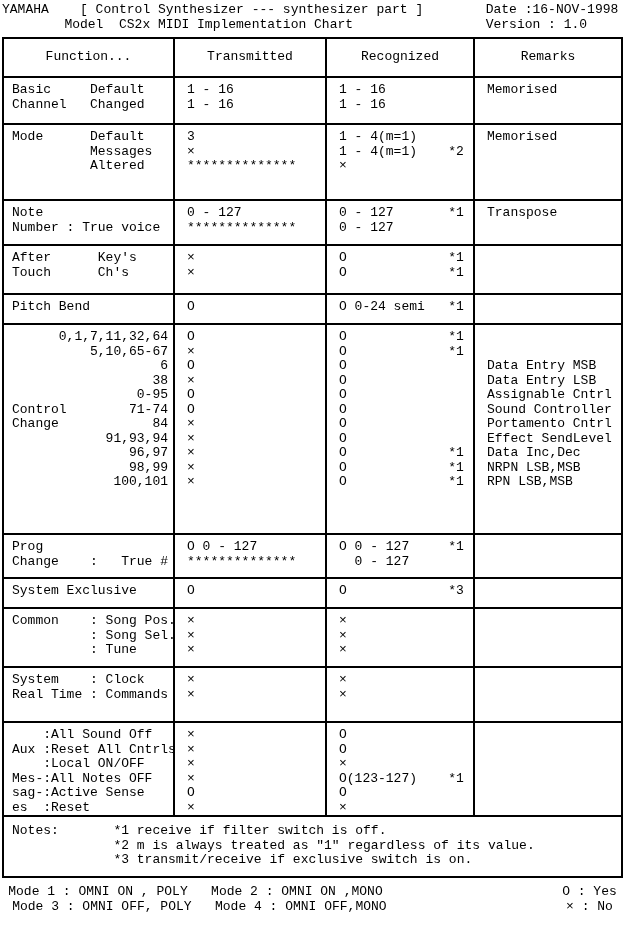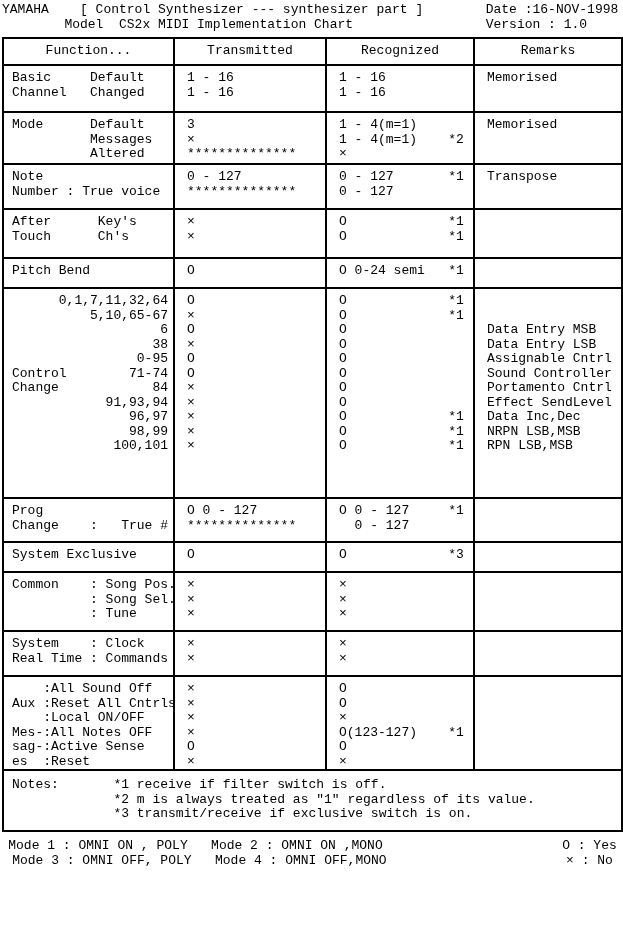"Function..." tr { height: 27px -> 39px }
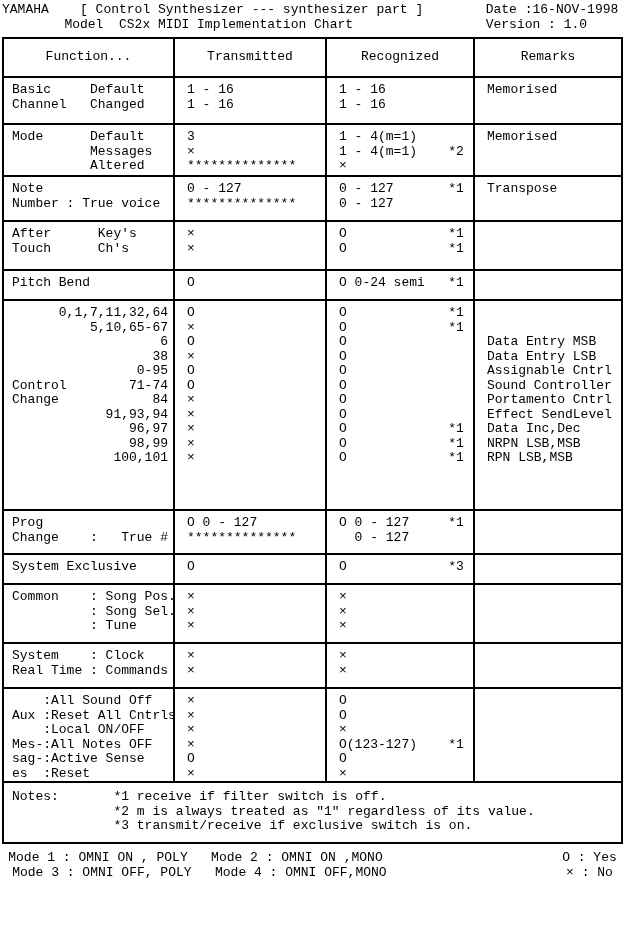"Mode Default" tr { height: 52px -> 76px }
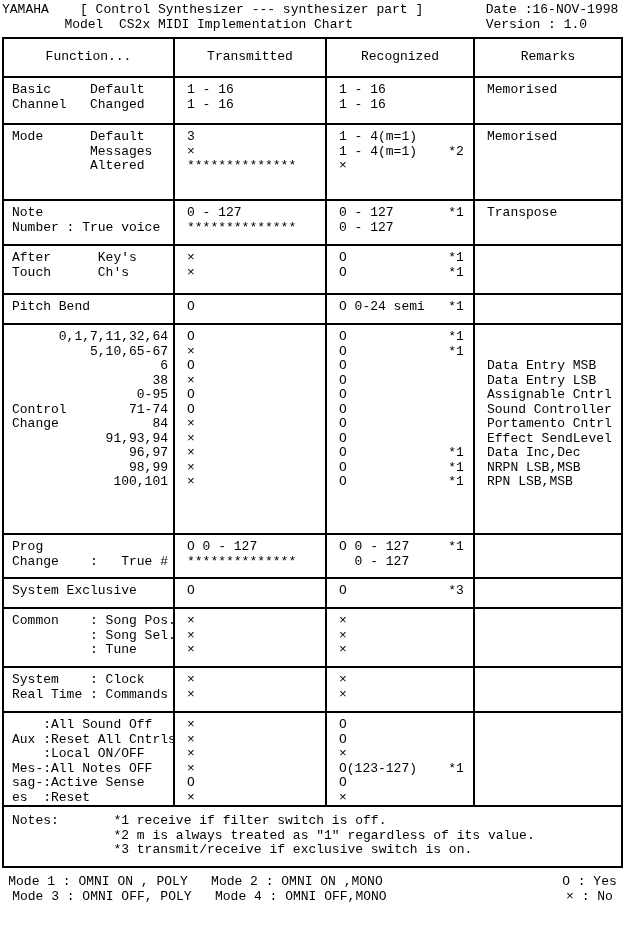"System : Clock" tr { height: 45px -> 55px }
